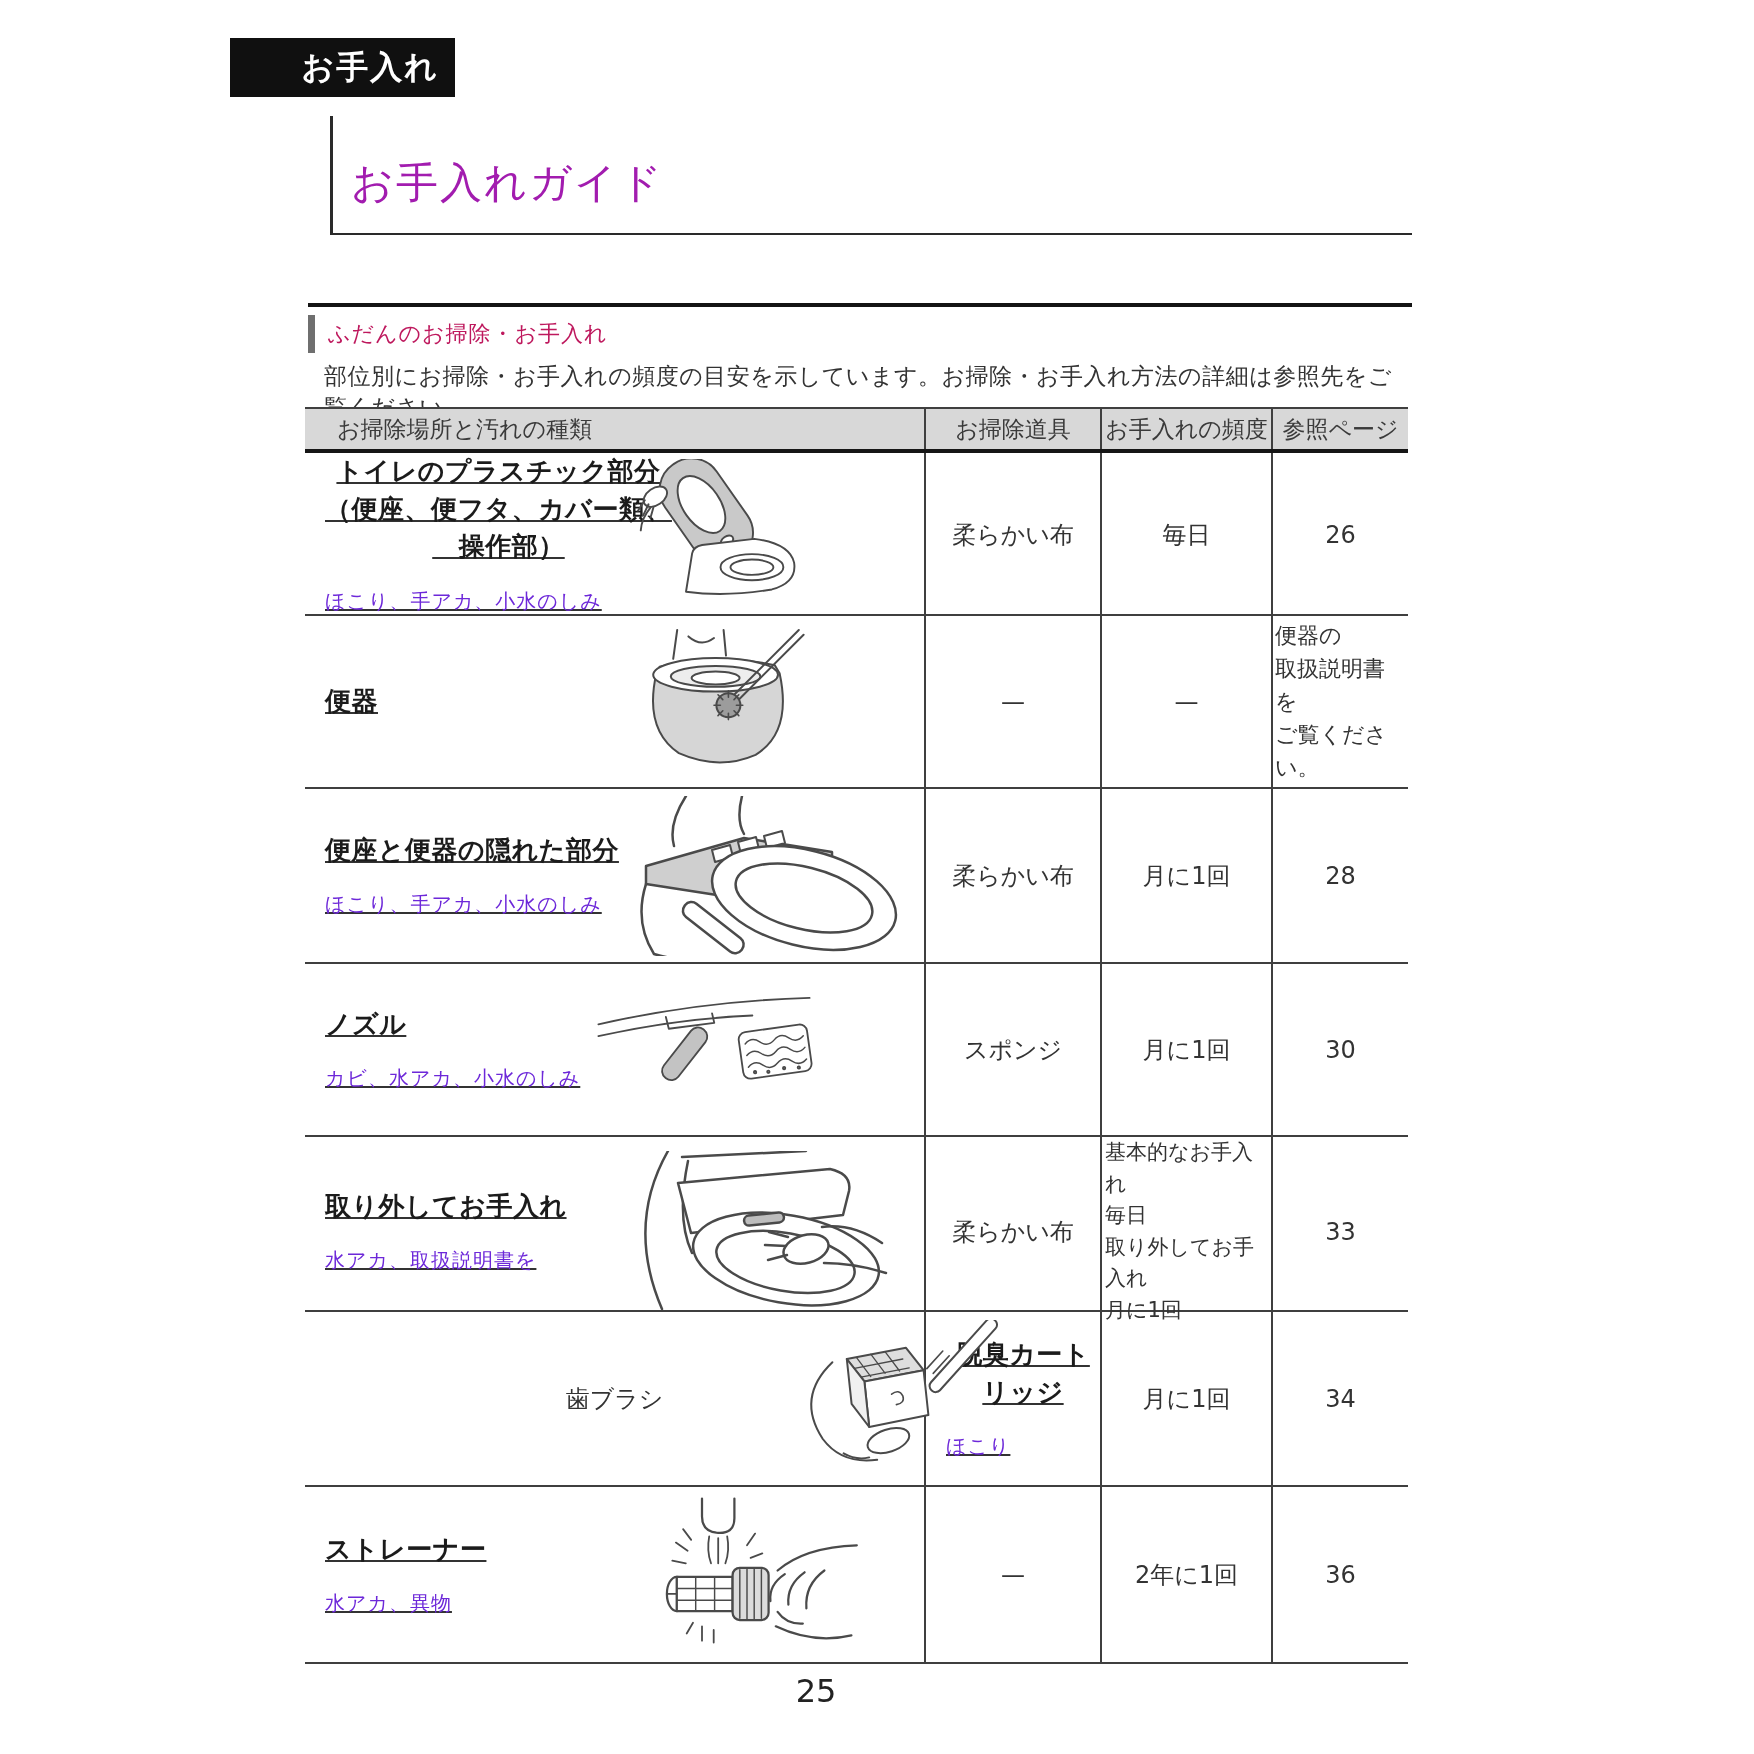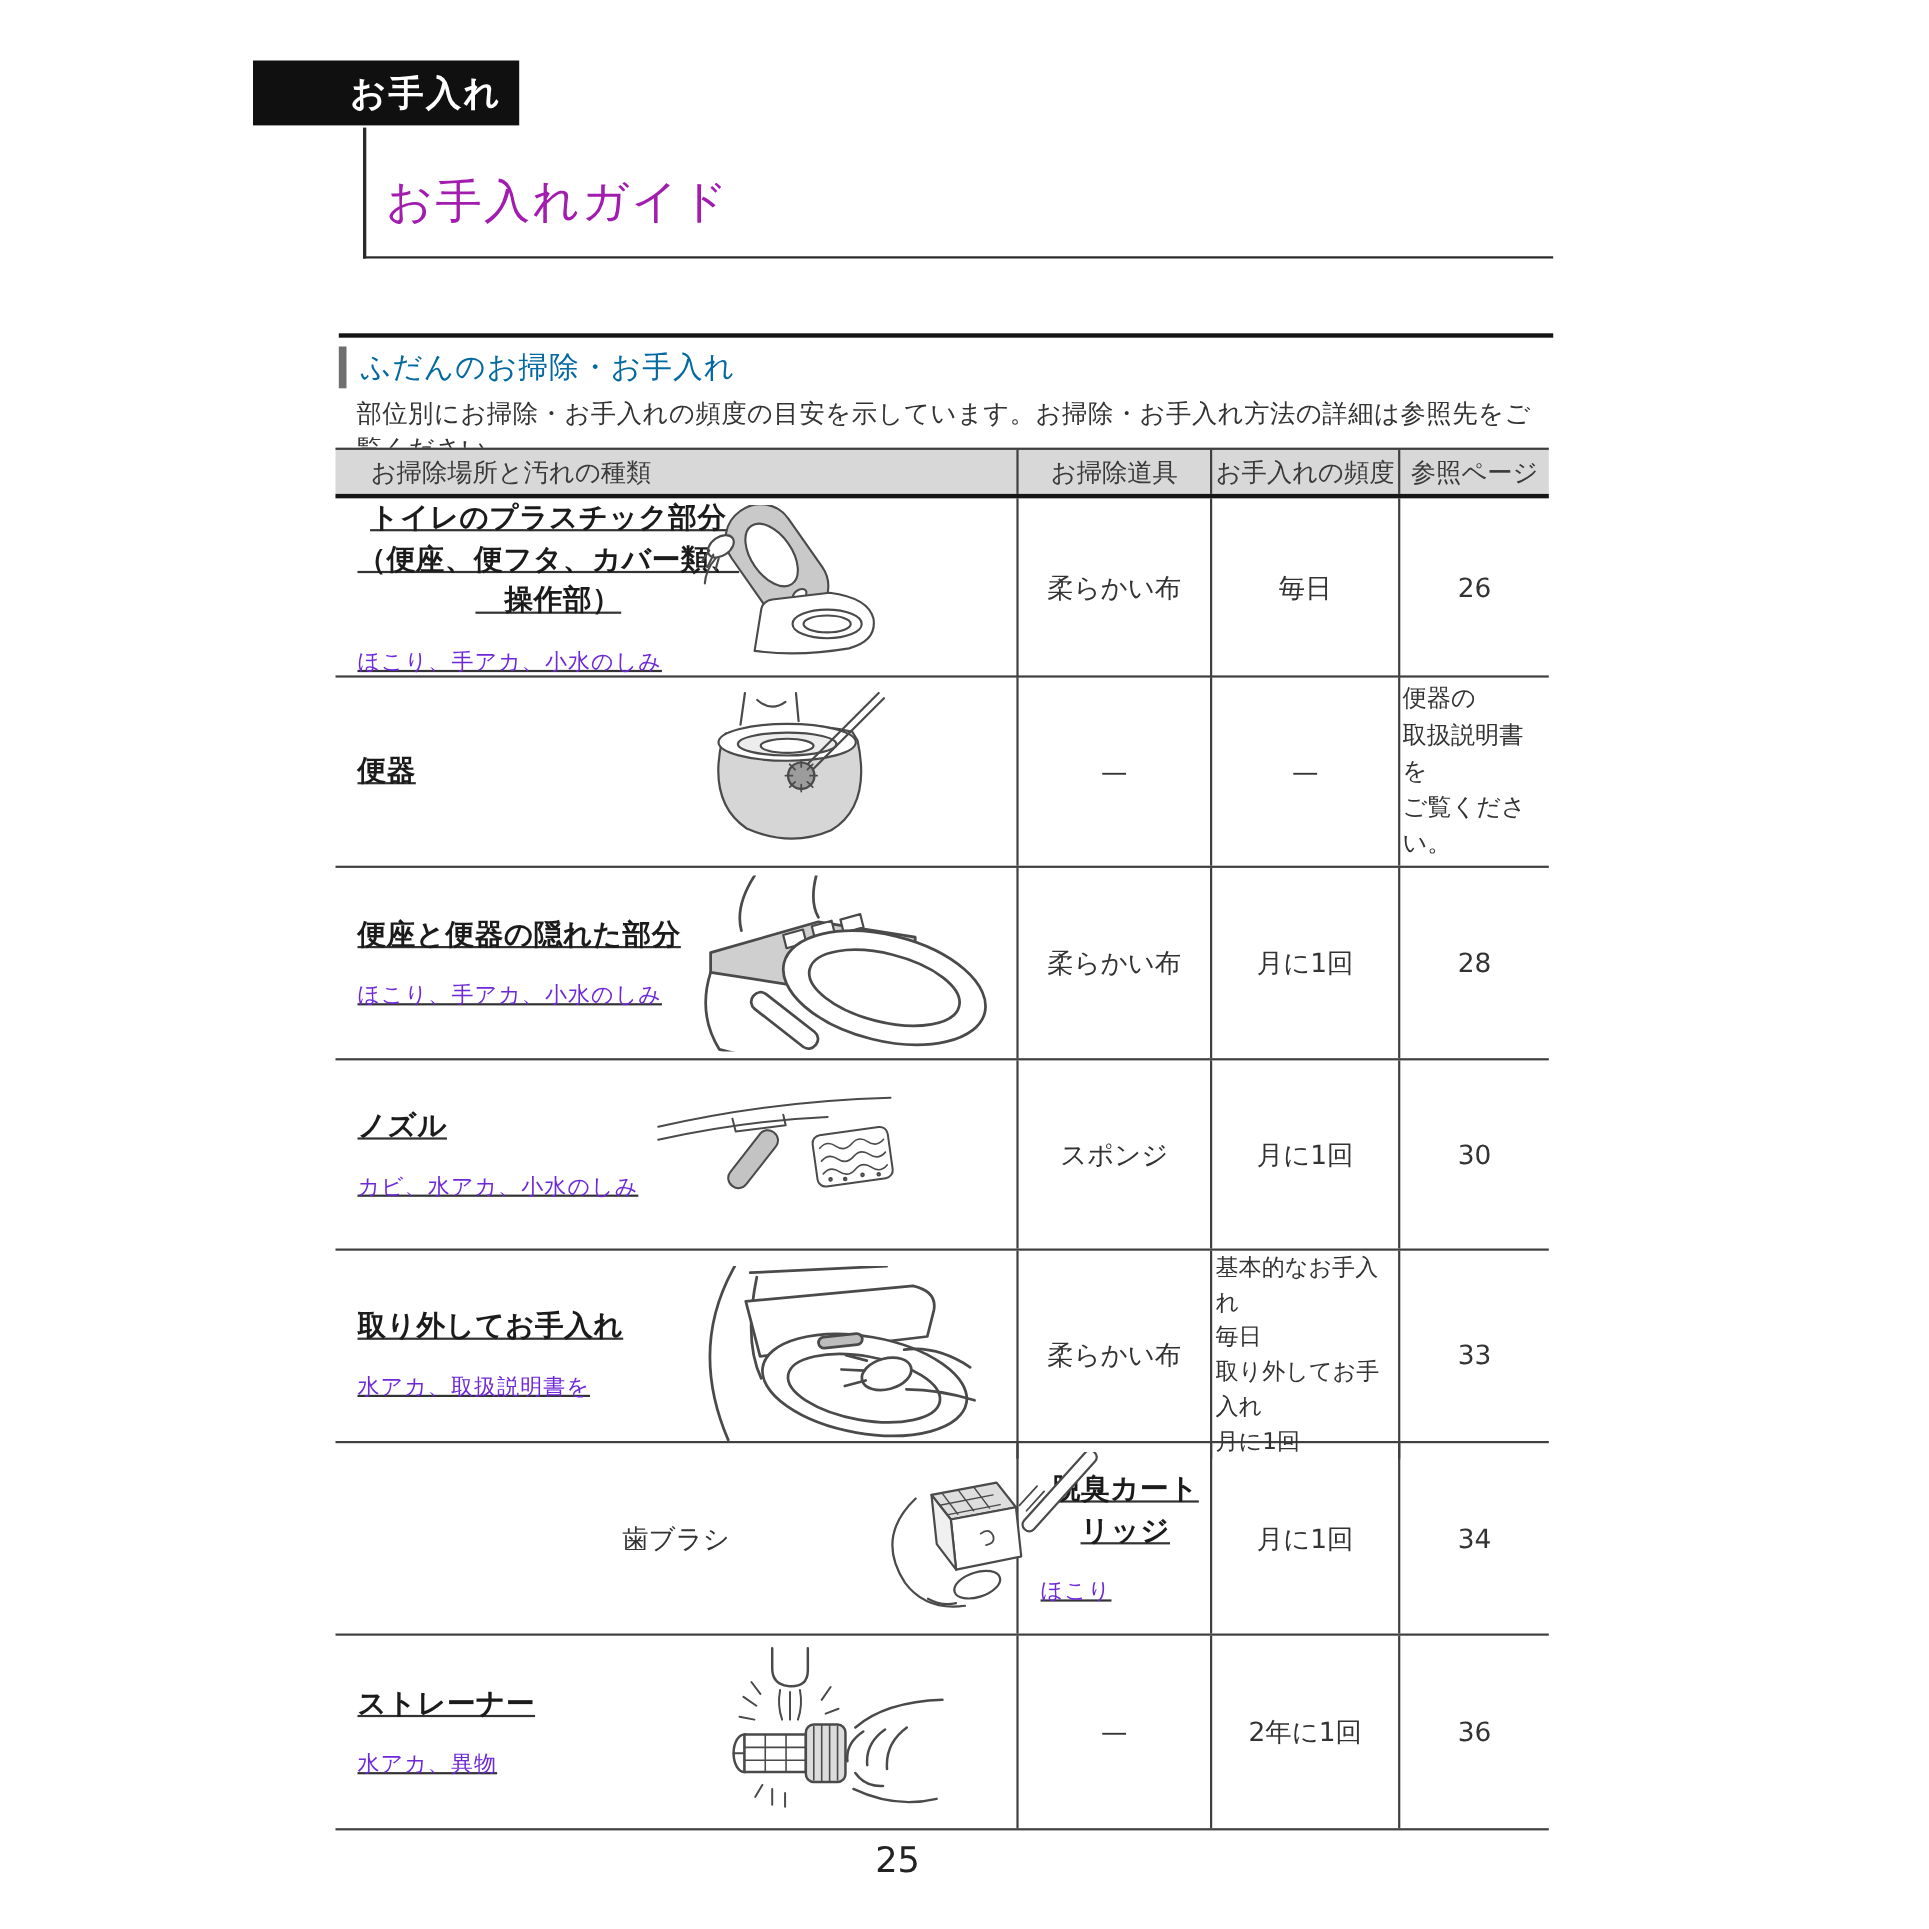"お手入れ" .badge { top: 55px -> 38px; width: 242px -> 225px }
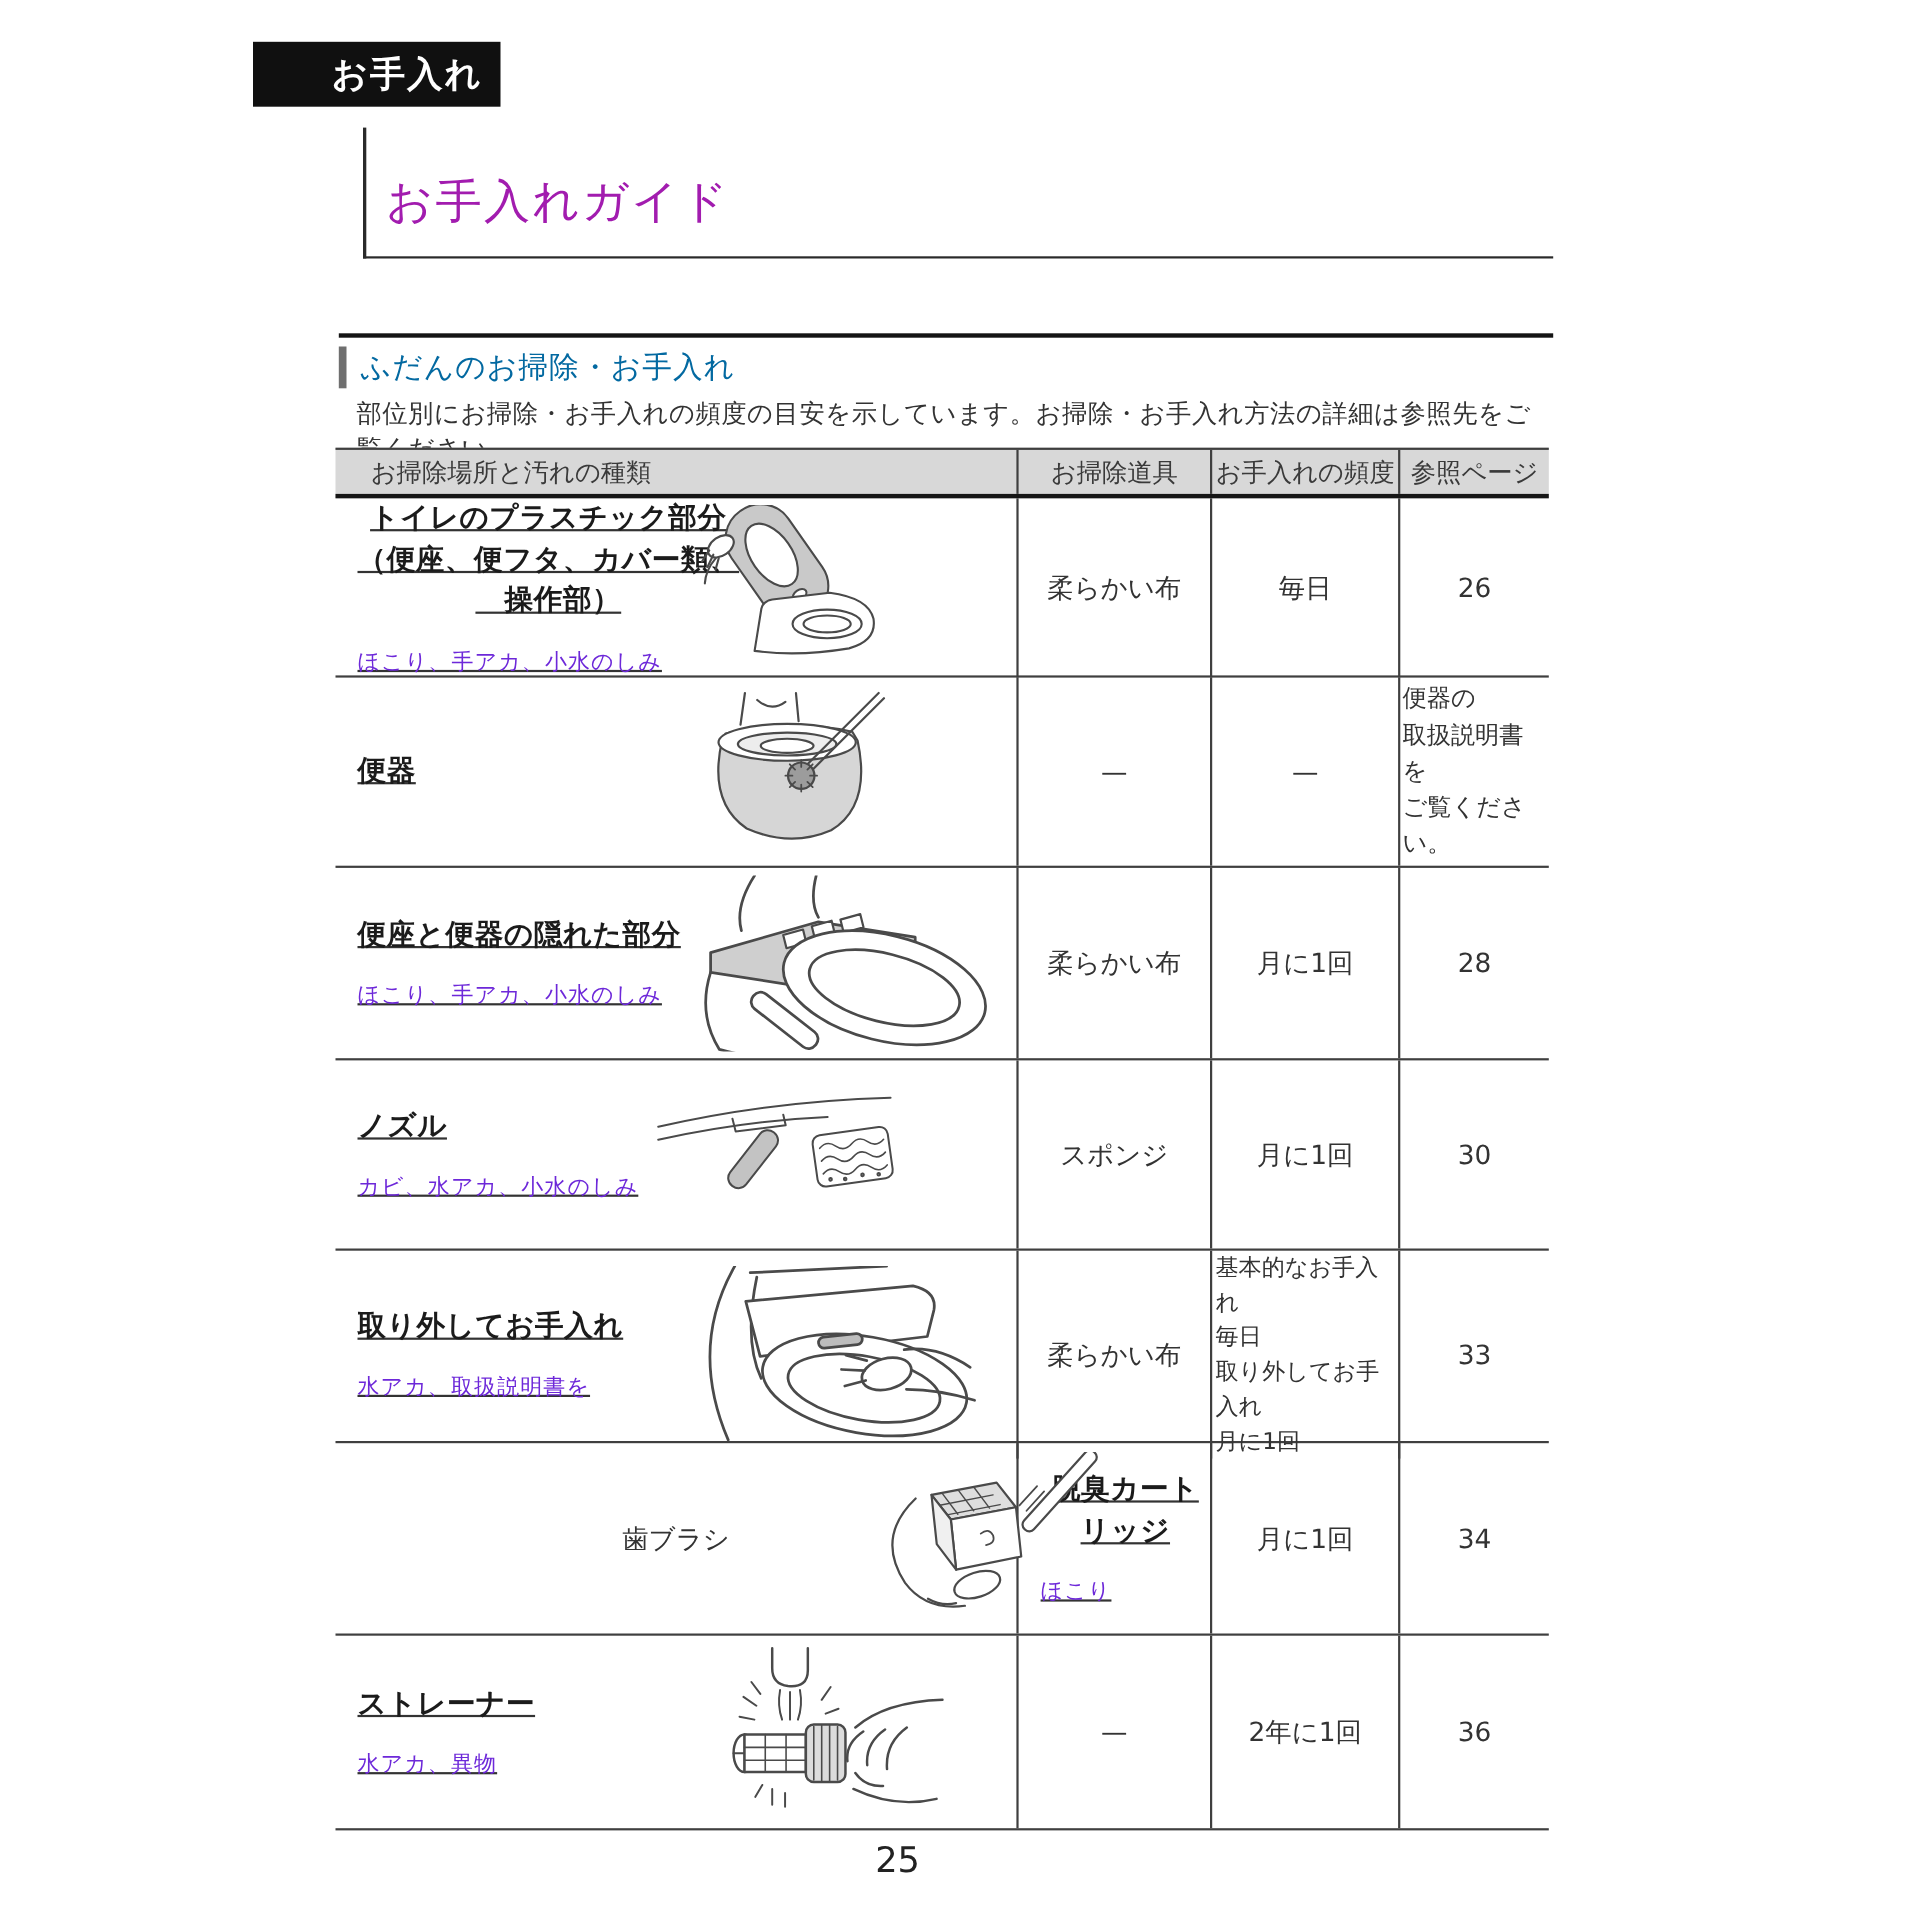"ふだんのお掃除・お手入れ" .section-title { color: #0369a1 -> #be185d; font-size: 27px -> 22px }
